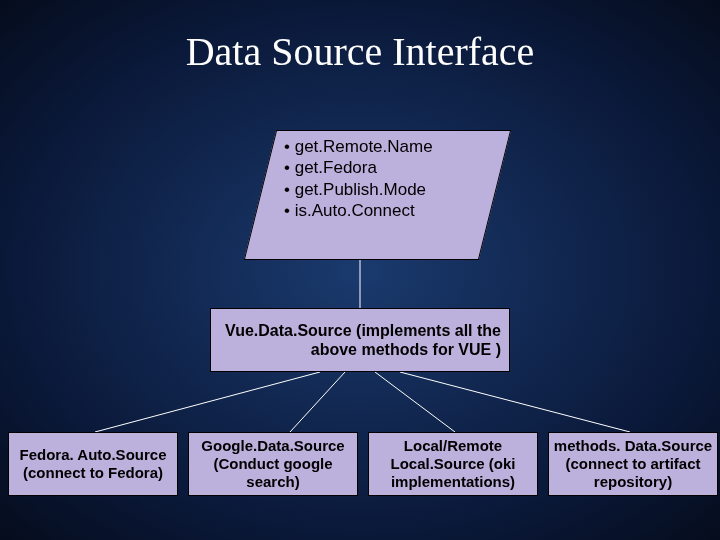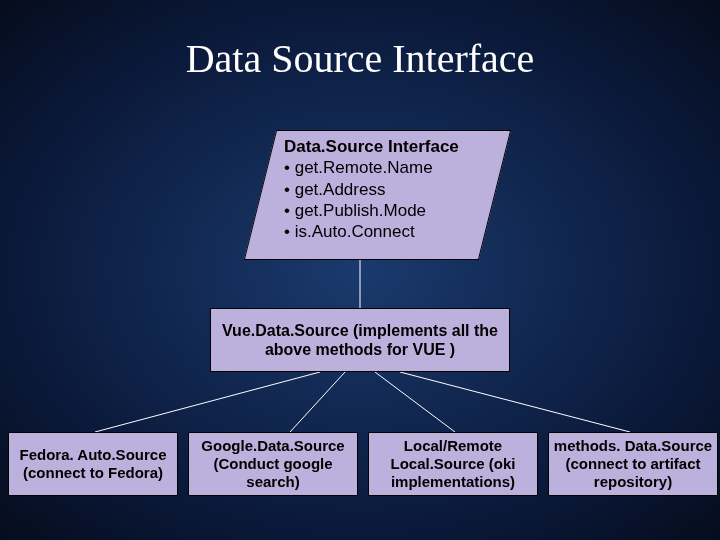"Data Source Interface" .title { padding-top: 35px -> 28px }
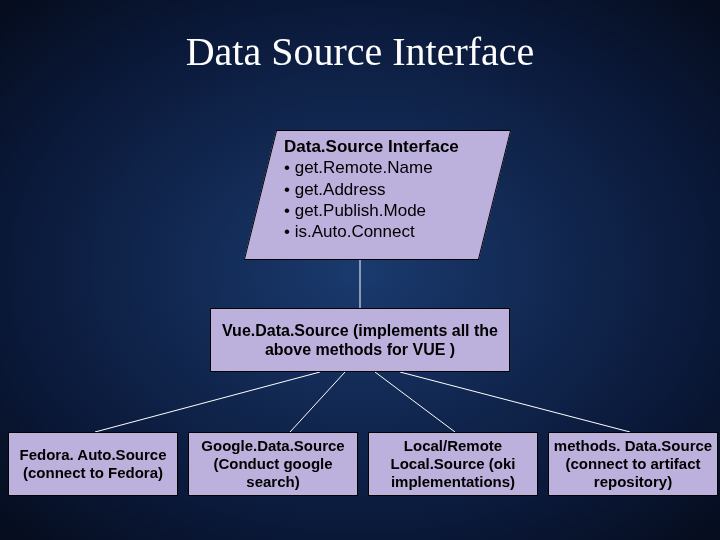"Data.Source Interface" div.hdr { html: <div>Data.Source Interface</div> -> none }
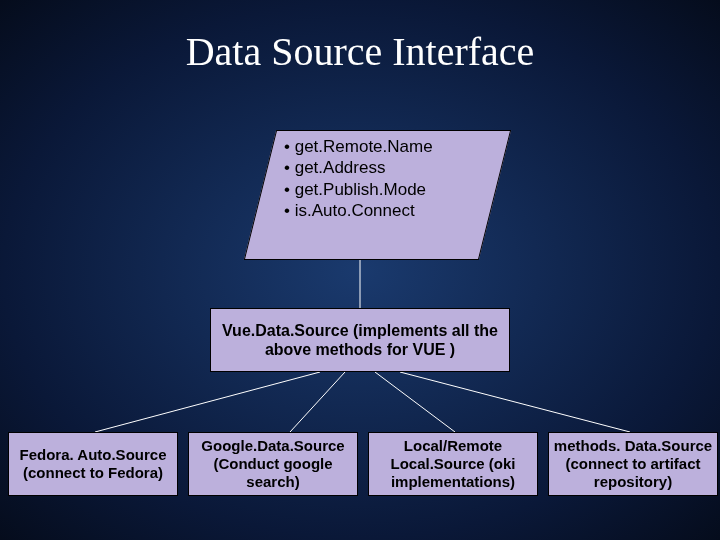"get.Address" span { text: get.Address -> get.Fedora }
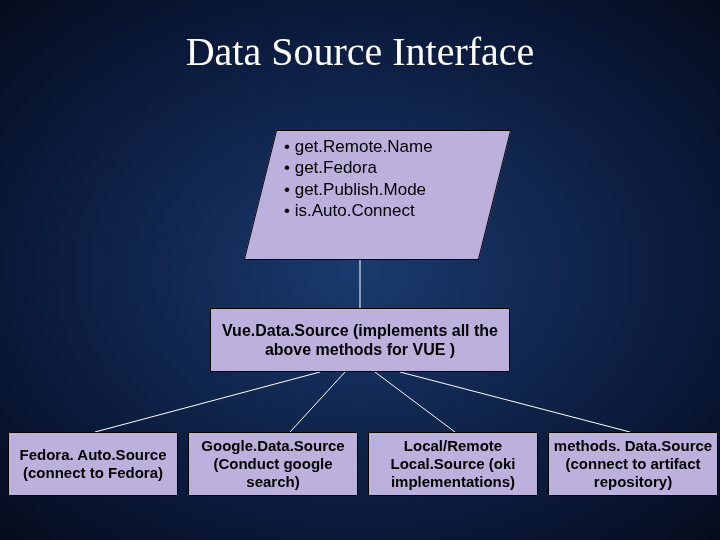"Vue.Data.Source (implements all the" .vue-box { padding: 0 -> 8px; text-align: center -> right }
